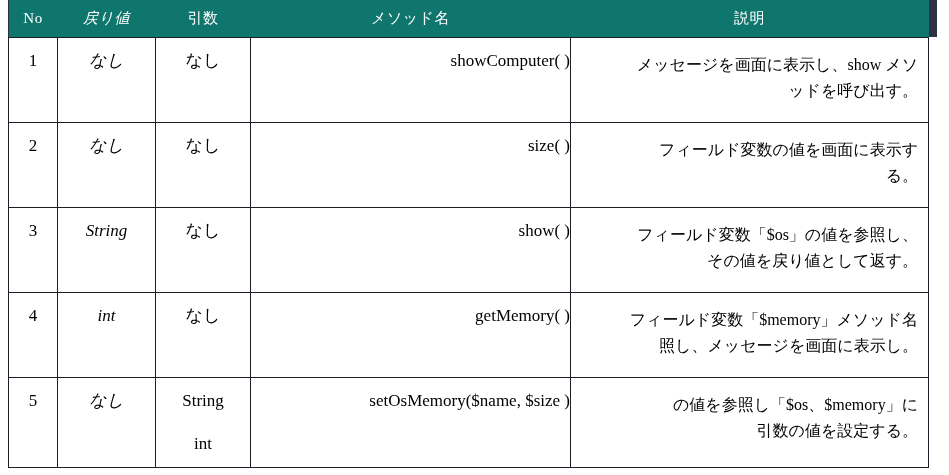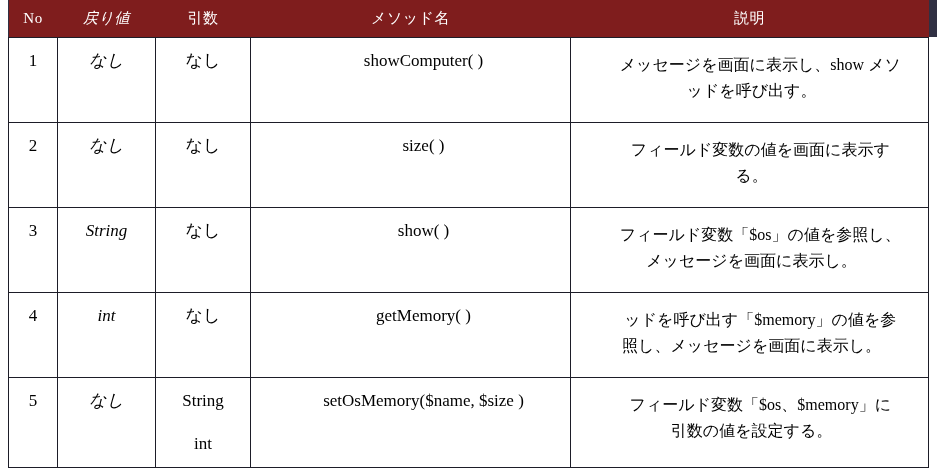"No" table.method-table thead th { background: #7f1d1d -> #0f766e }
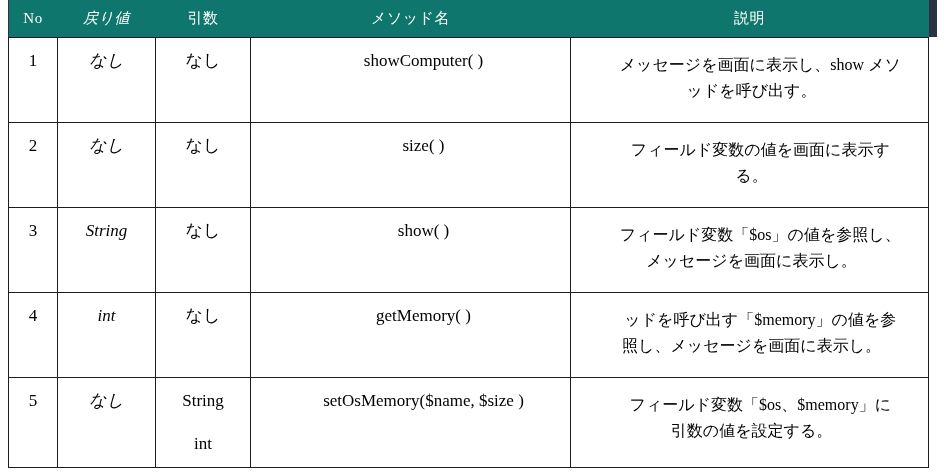"showComputer( )" .c-name { text-align: center -> right }
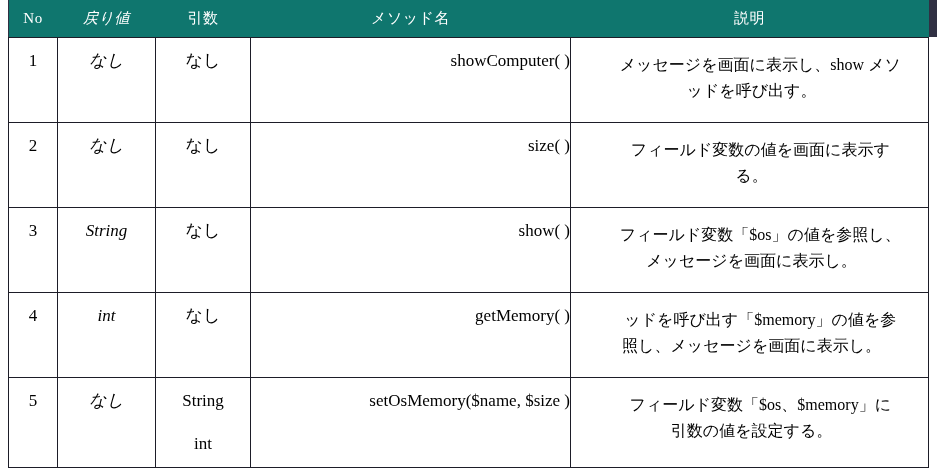"メッセージを画面に表示し、show メソ" .c-desc { text-align: center -> right }
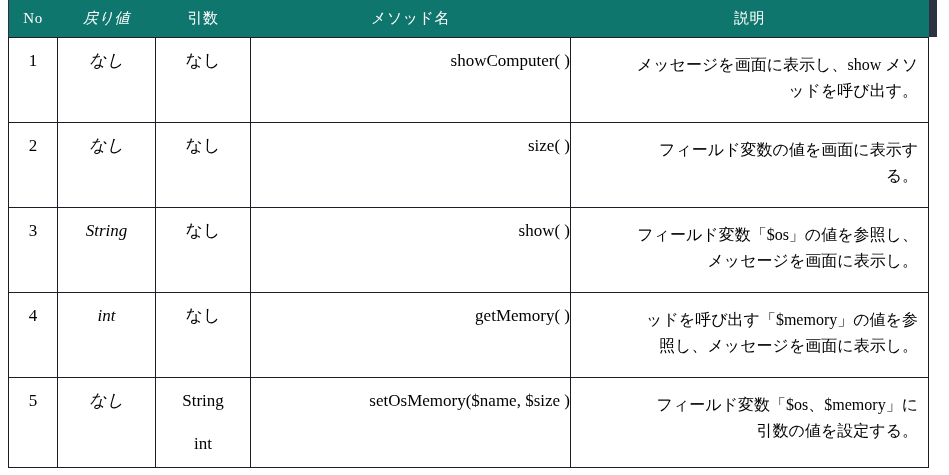"メッセージを画面に表示し。" span.ln { text: メッセージを画面に表示し -> その値を戻り値として返す }
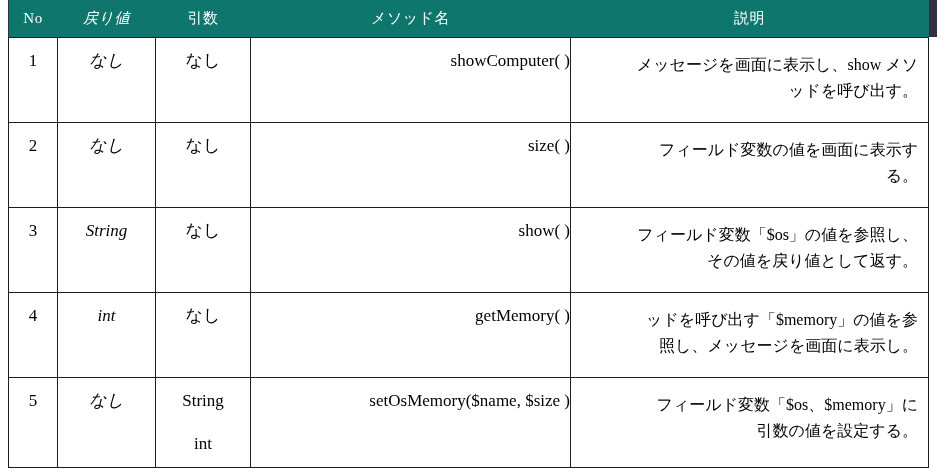"ッドを呼び出す「$memory」の値を参" span.ln { text: ッドを呼び出す「$memory」の値を参 -> フィールド変数「$memory」メソッド名 }
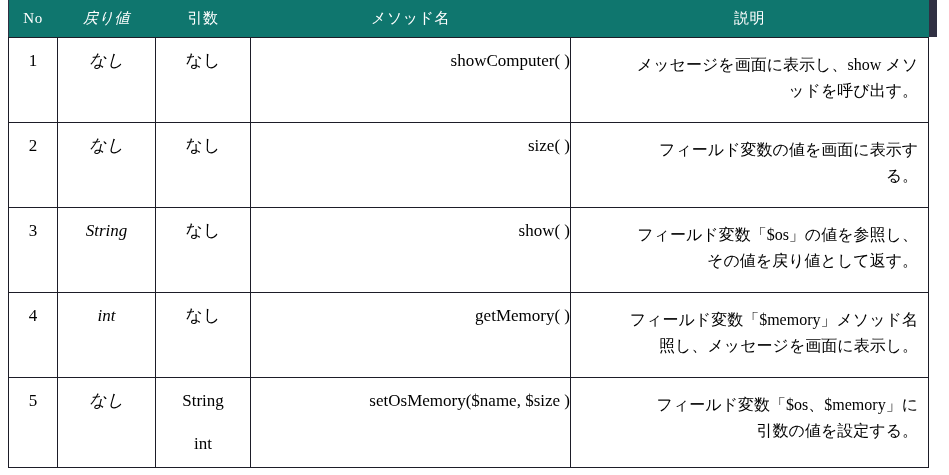"フィールド変数「$os、$memory」に" span.ln { text: フィールド変数 -> の値を参照し }
